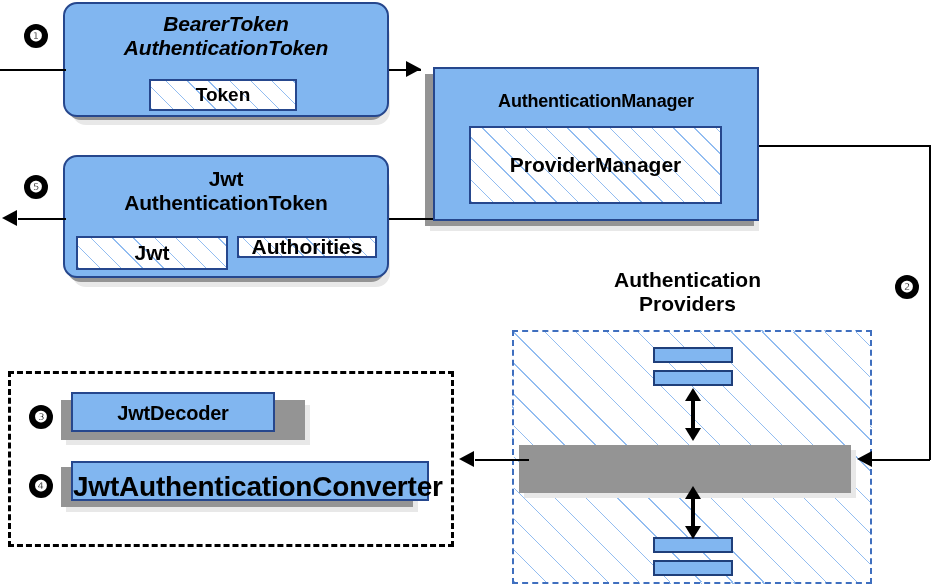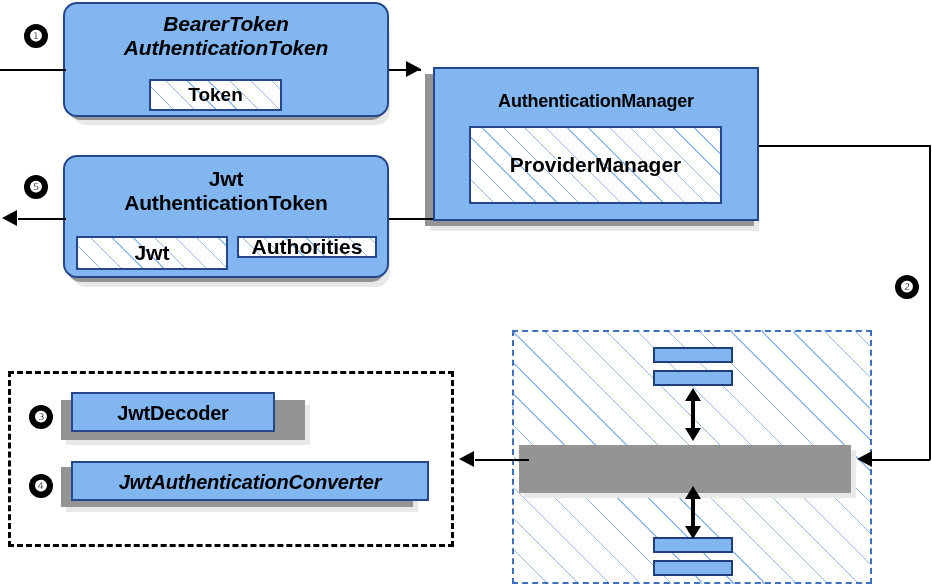"Token" div.hatchbox { width: 133px -> 148px }
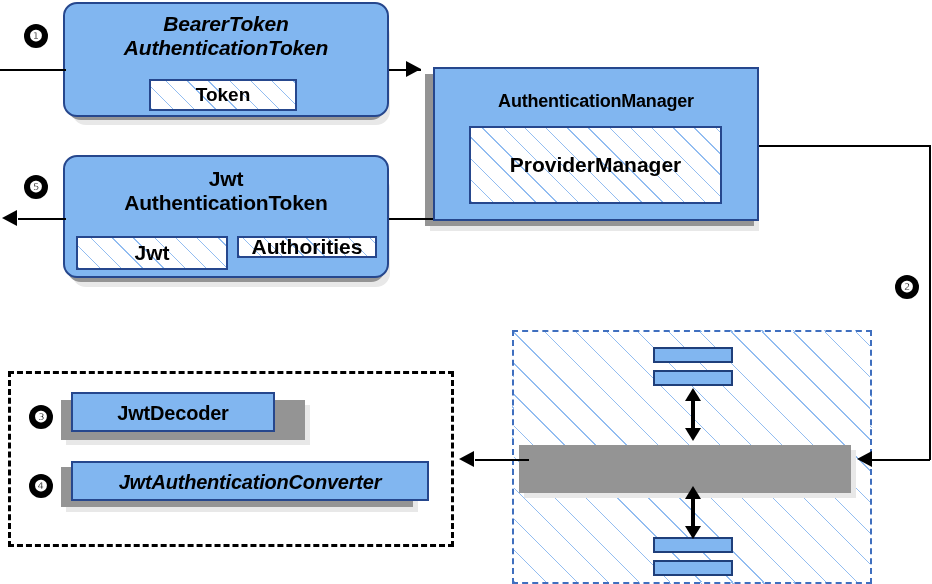"Authentication" div.caption { html: none -> <div> <div>Authentication</div> <div>Providers</div> </div> }
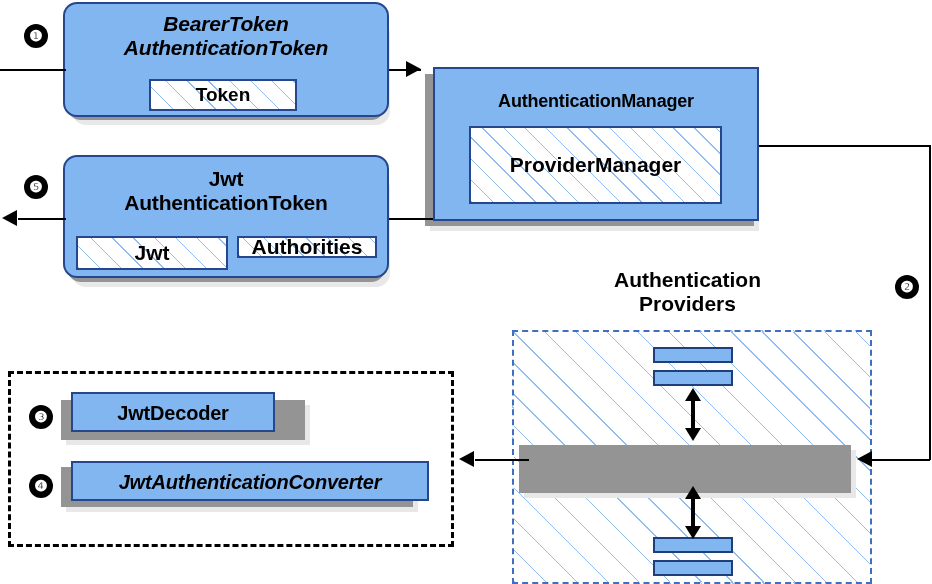"JwtAuthenticationConverter" div.card-title { font-size: 20px -> 28px; font-style: italic -> none }
